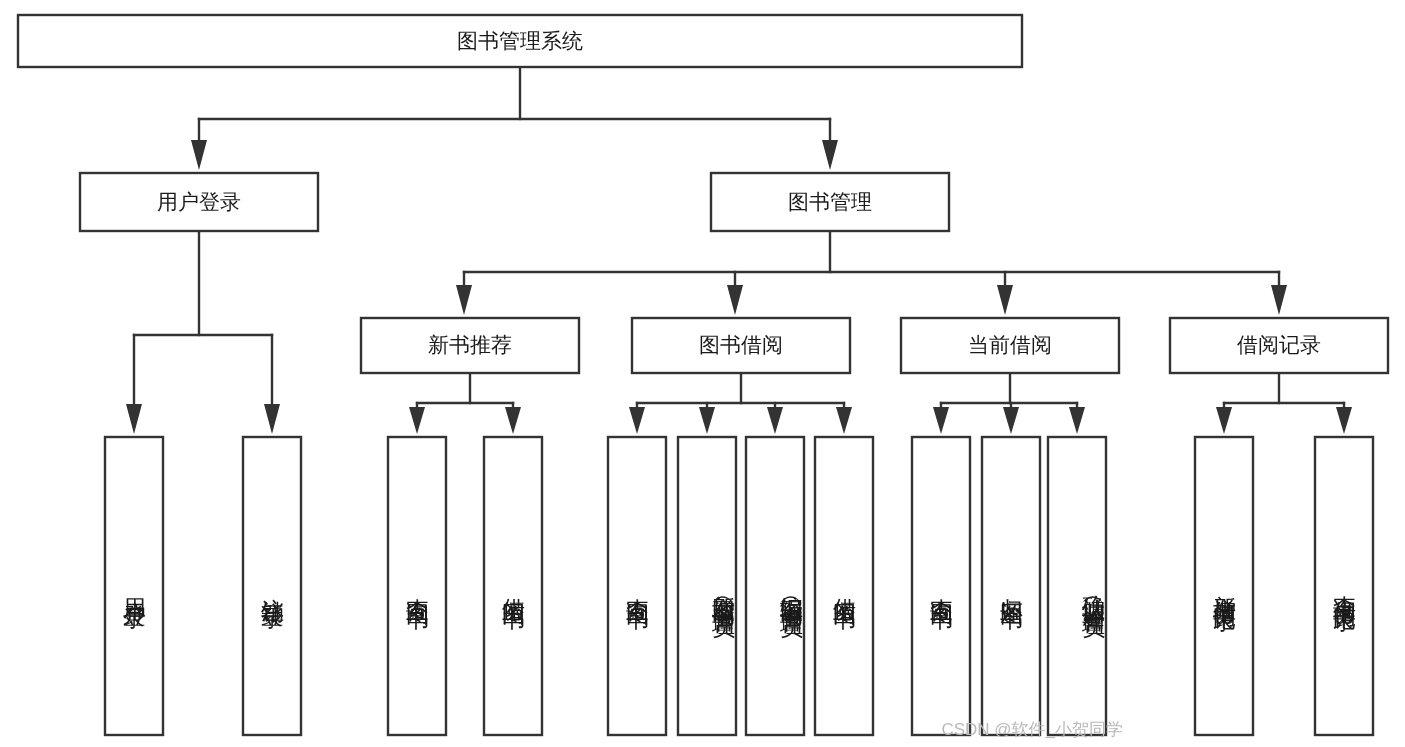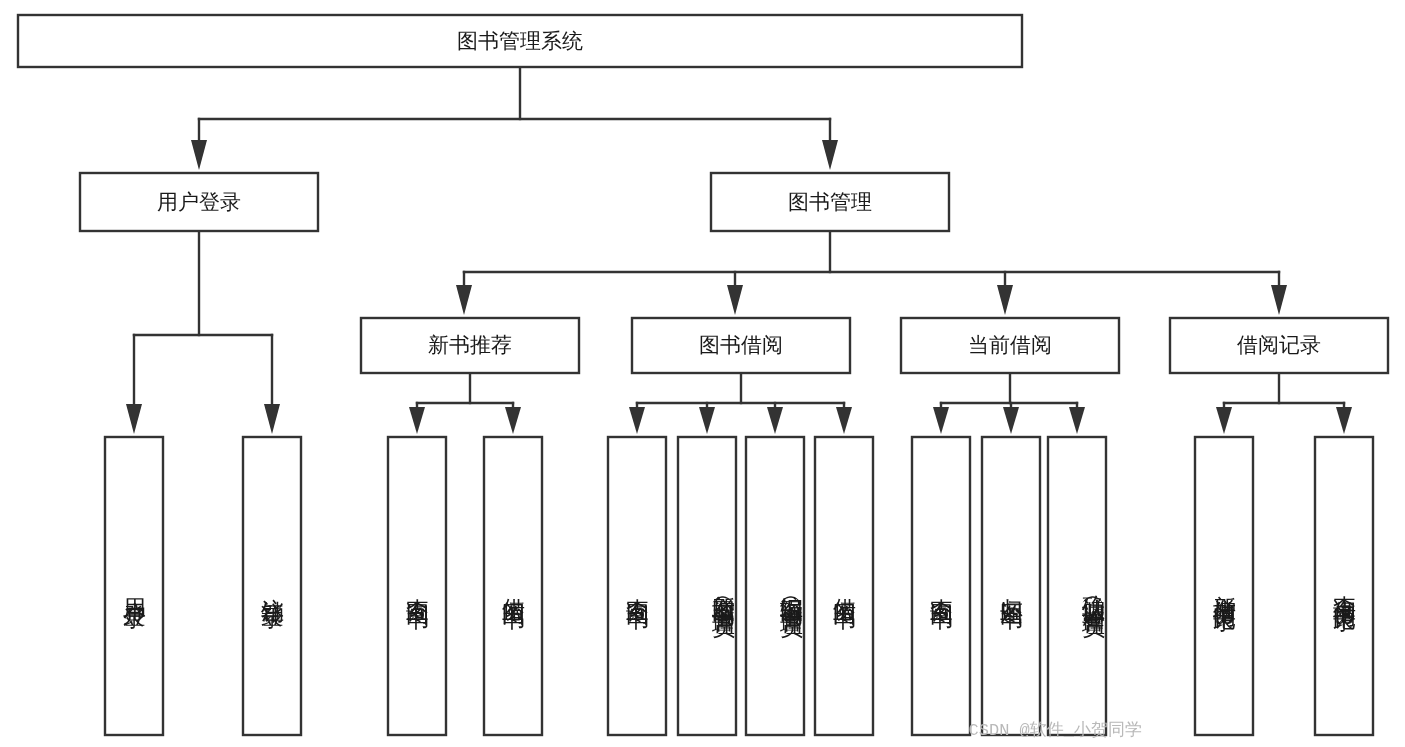"图书管理系统" #diagram-root { padding-left: 12px -> none }
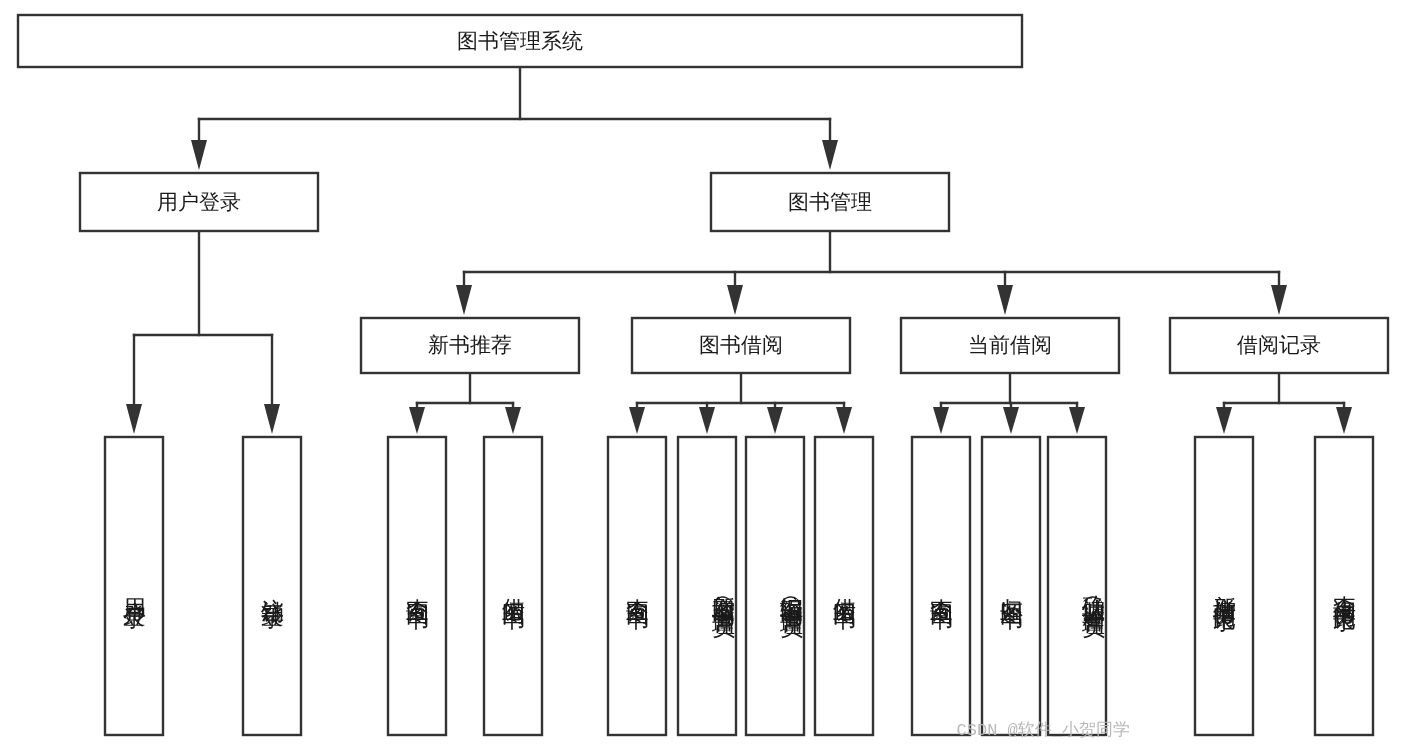"CSDN @软件_小贺同学" #watermark { font-family: Liberation Mono, monospace -> Liberation Sans, sans-serif; right: 4px -> 11px }
